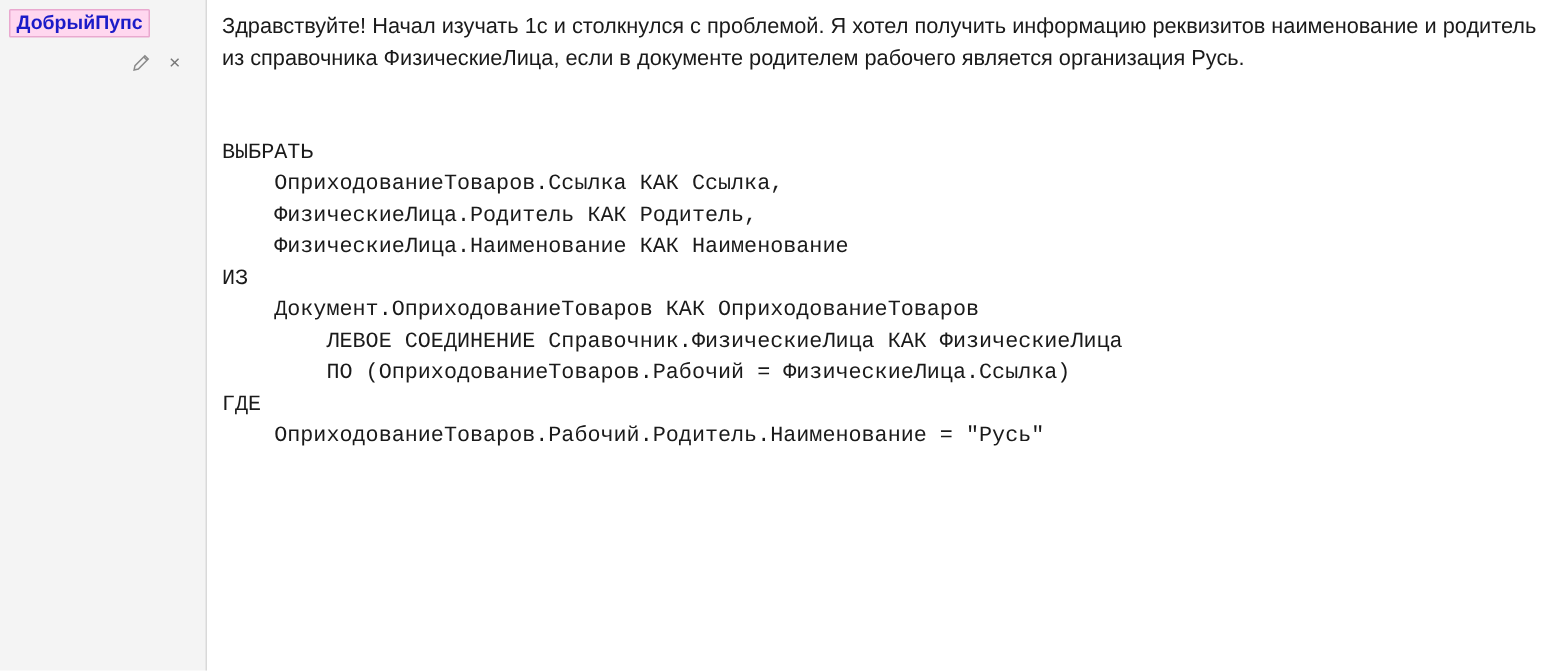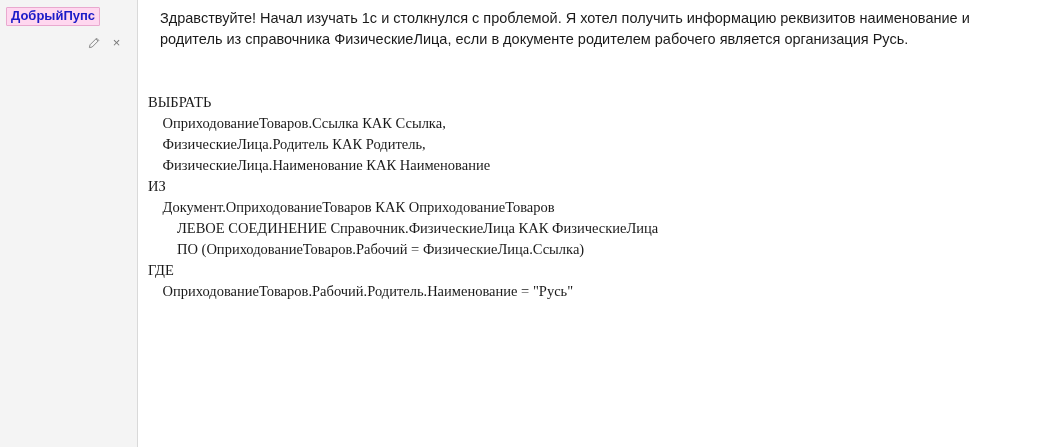"Здравствуйте! Начал изучать 1с и" .para { margin: 0 0 0 12px -> 0 0 0 0 }
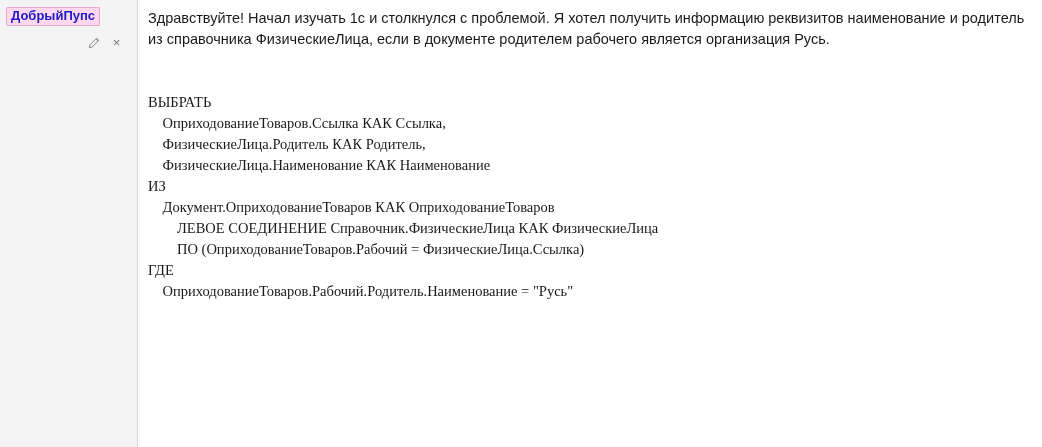"ВЫБРАТЬ" .code-block { font-family: Liberation Serif, serif -> Liberation Mono, monospace }
